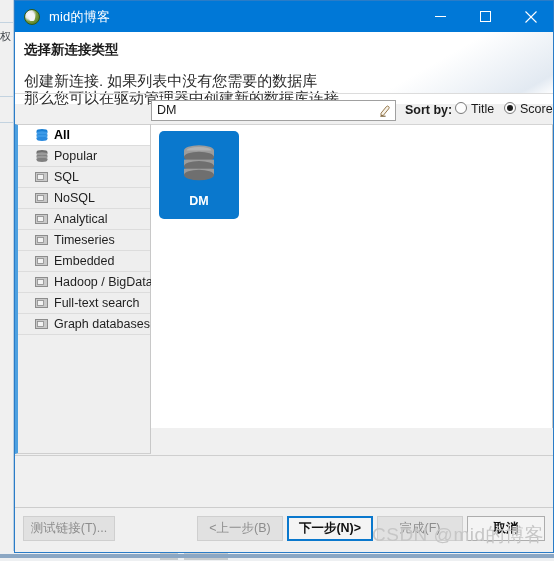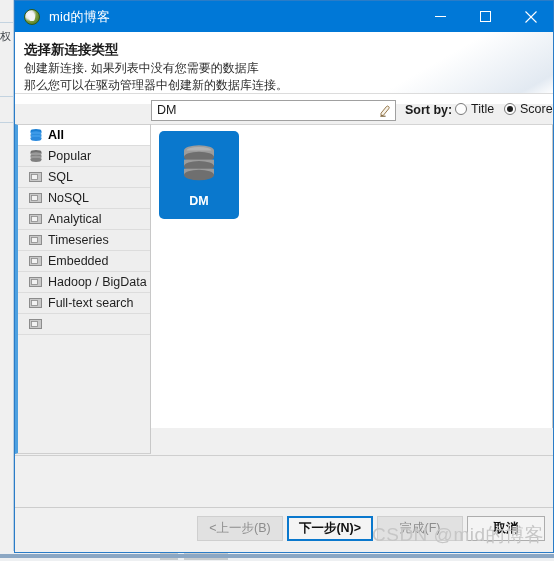"创建新连接. 如果列表中没有您需要的数据库" .header-sub { font-size: 12px -> 15px; top: 28px -> 40px }
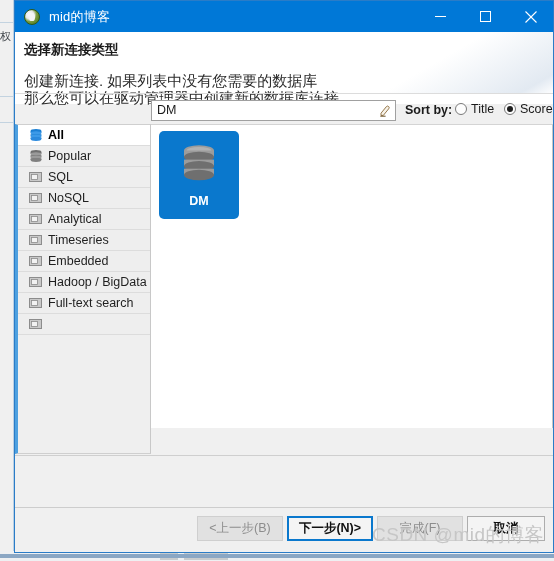"Title" .radio-item { align-items: center -> flex-start }
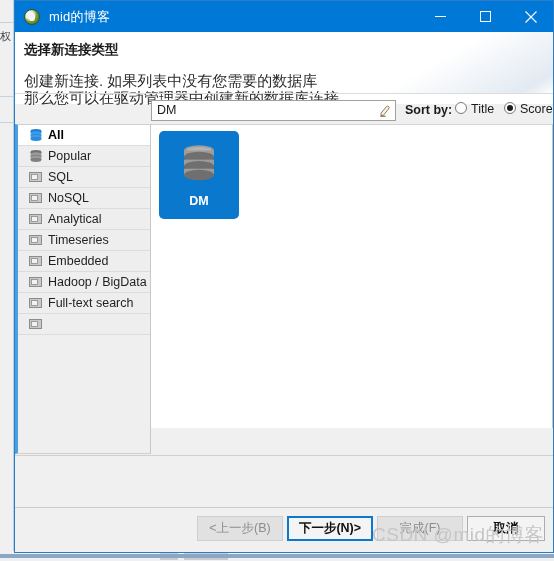"All" .side-item { padding-left: 10px -> 16px }
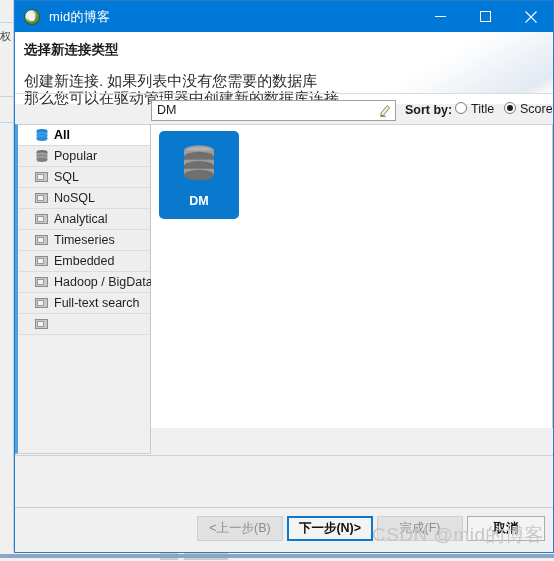"Graph databases" span { html: none -> <span>Graph databases</span> }
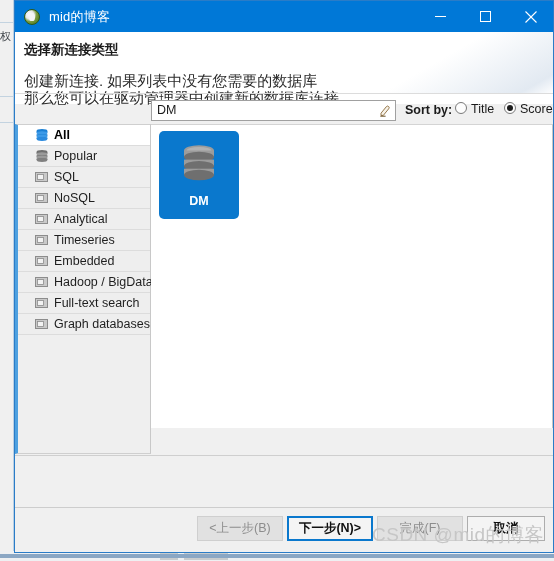"测试链接(T)..." div.btn { html: none -> <div>测试链接(T)...</div> }
